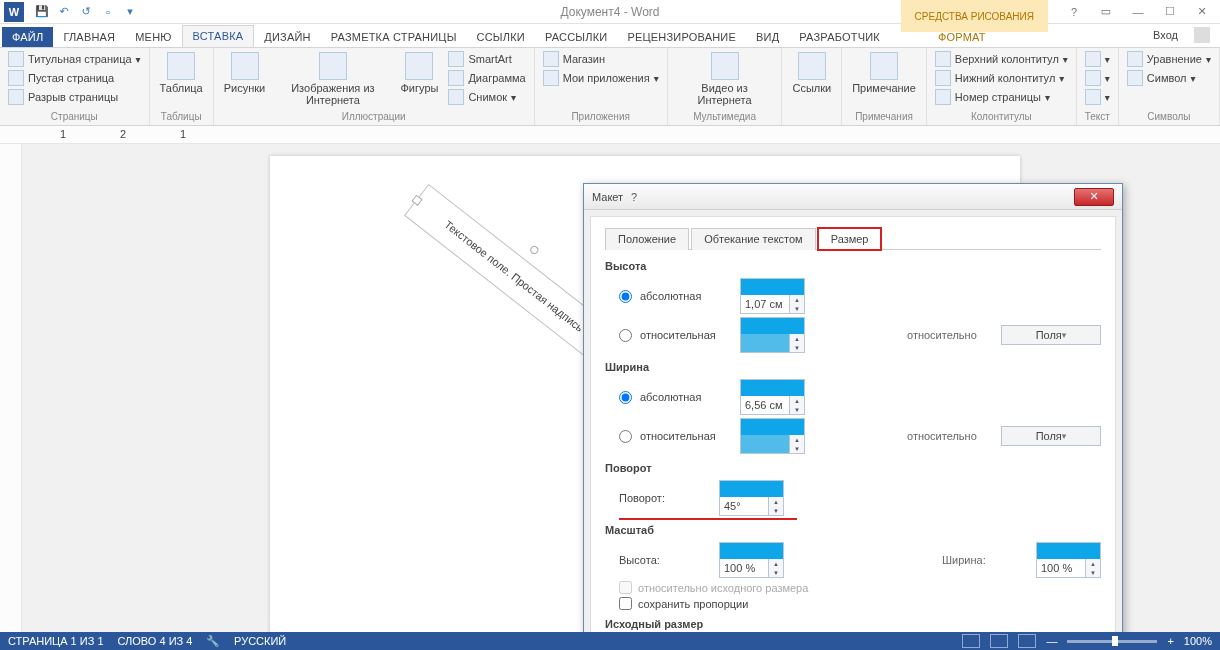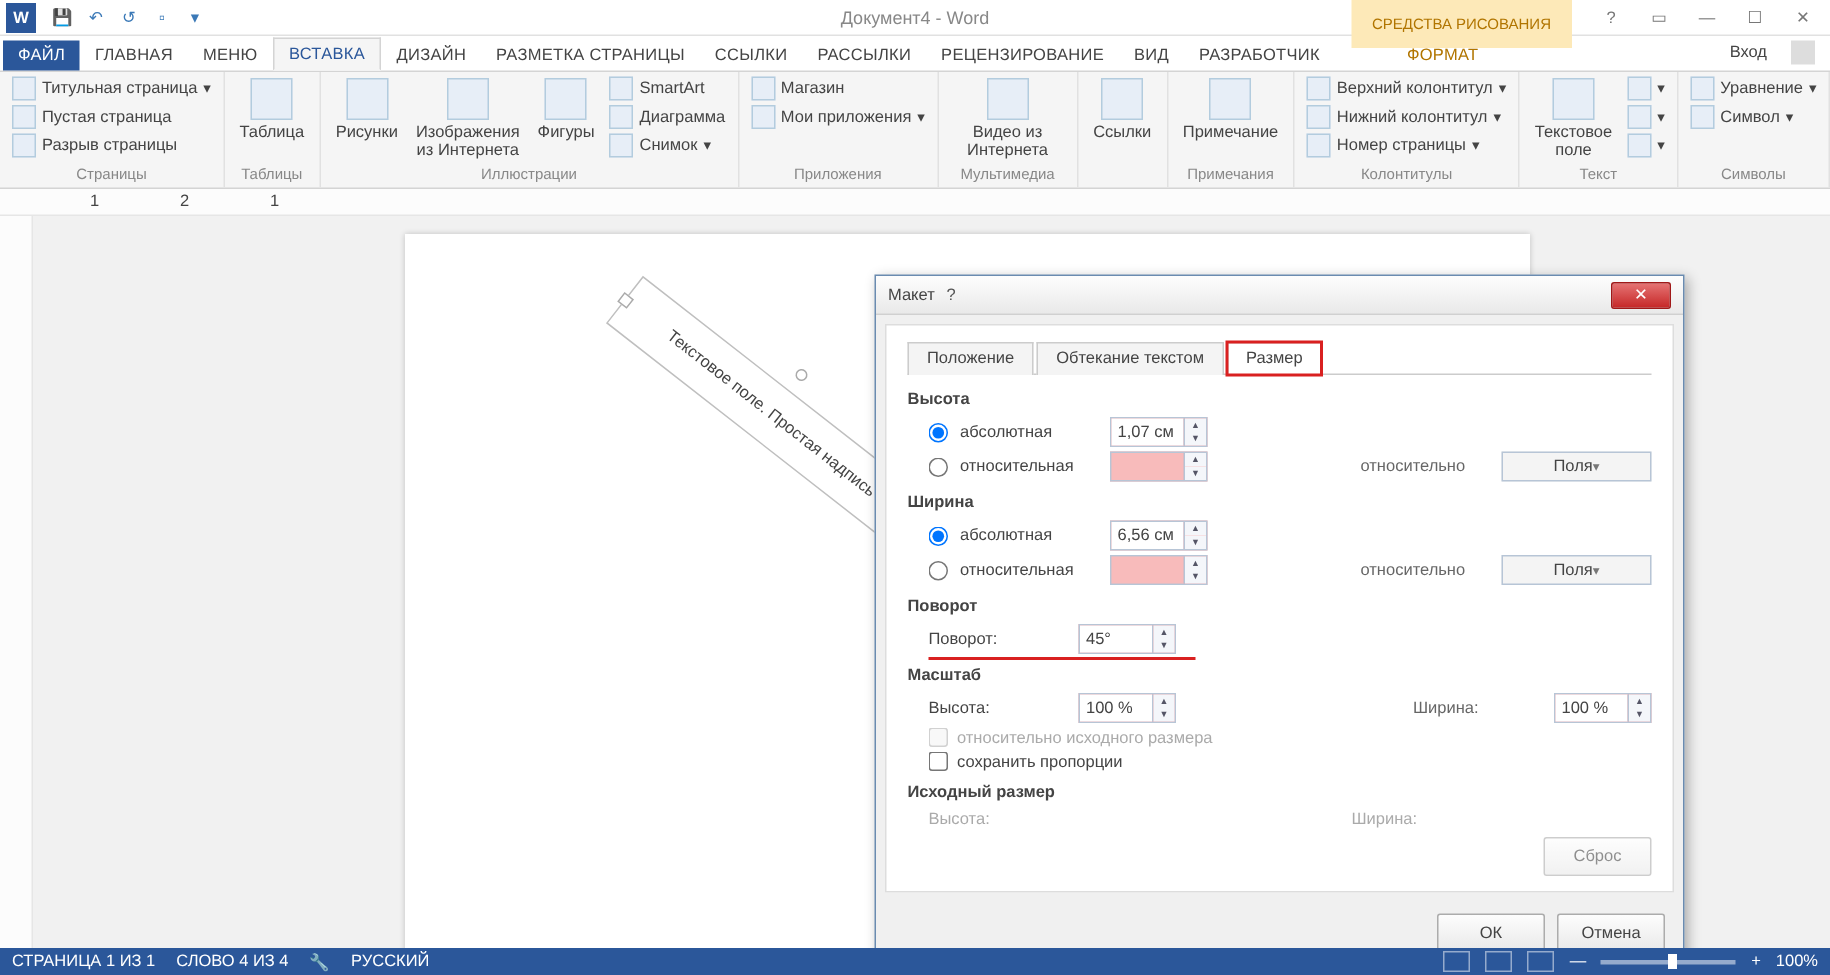"Текстовое поле" div.rbtn { html: <div> <div></div> <span>Текстовое поле</span> </div> -> none }
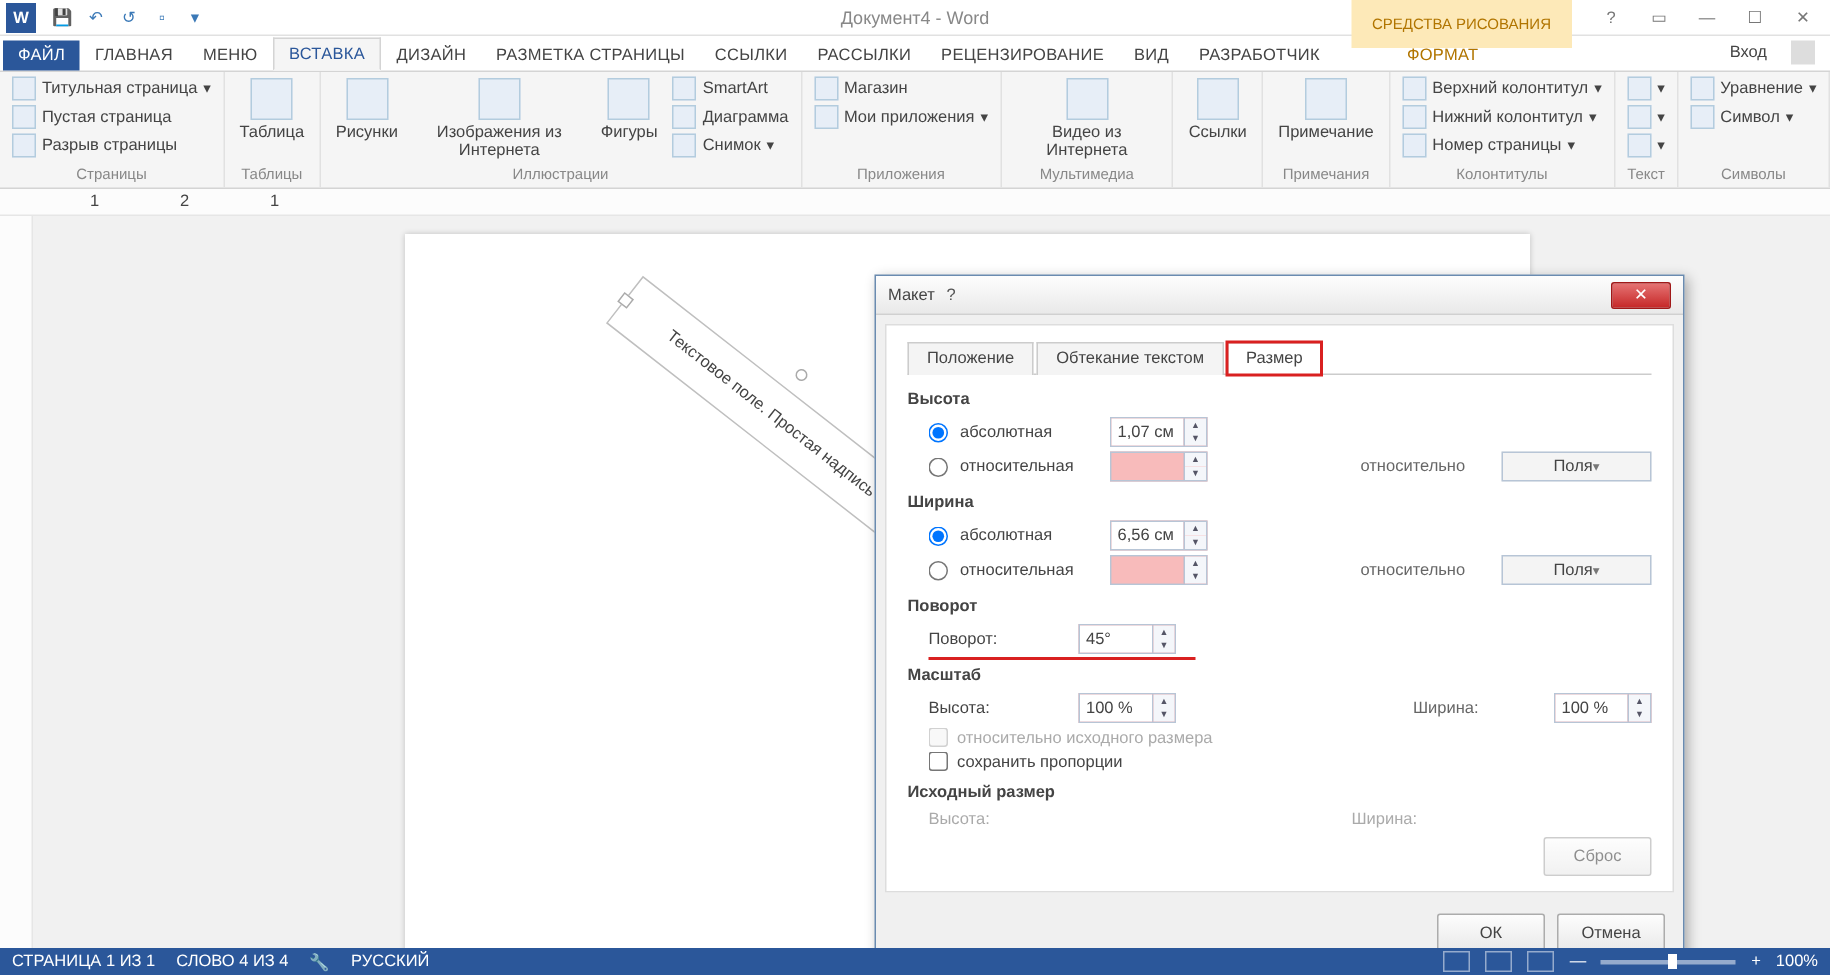"1,07 см" .spin { background: #fca5a5 -> #0ea5e9; height: 20px -> 36px }
